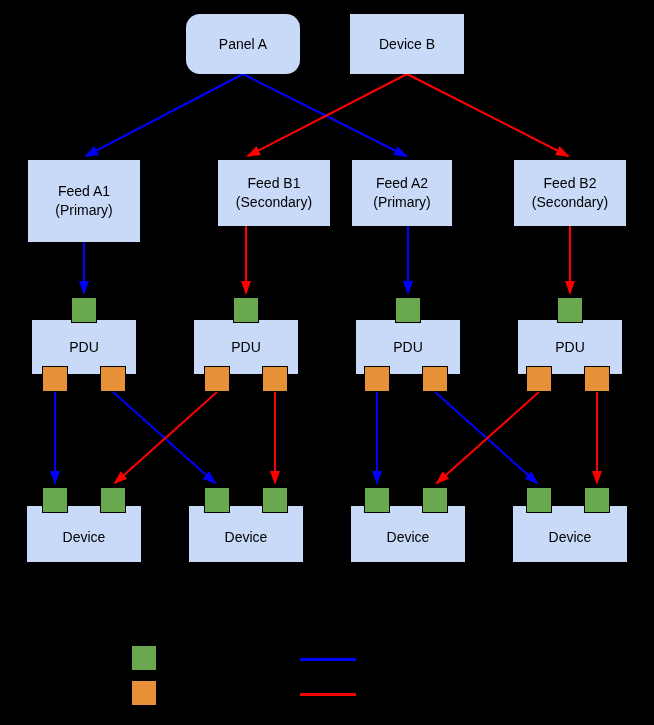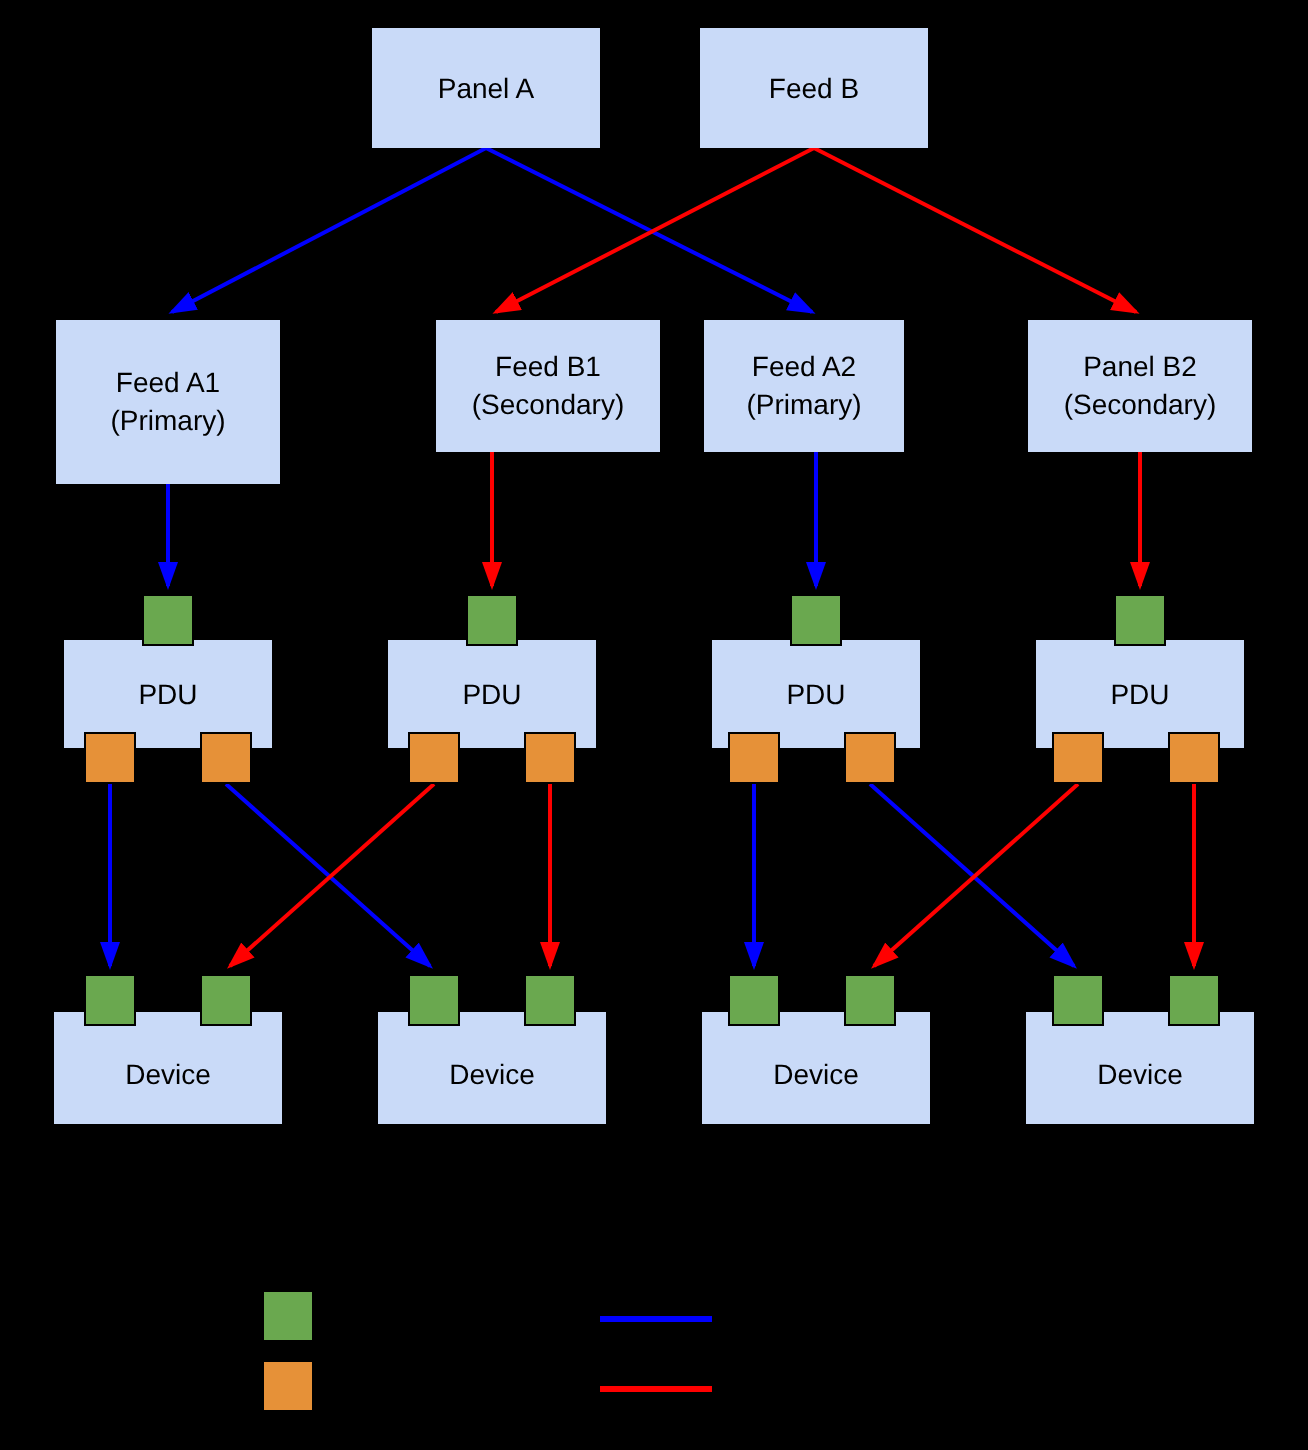"Panel A" div.node { border-radius: none -> 14px }
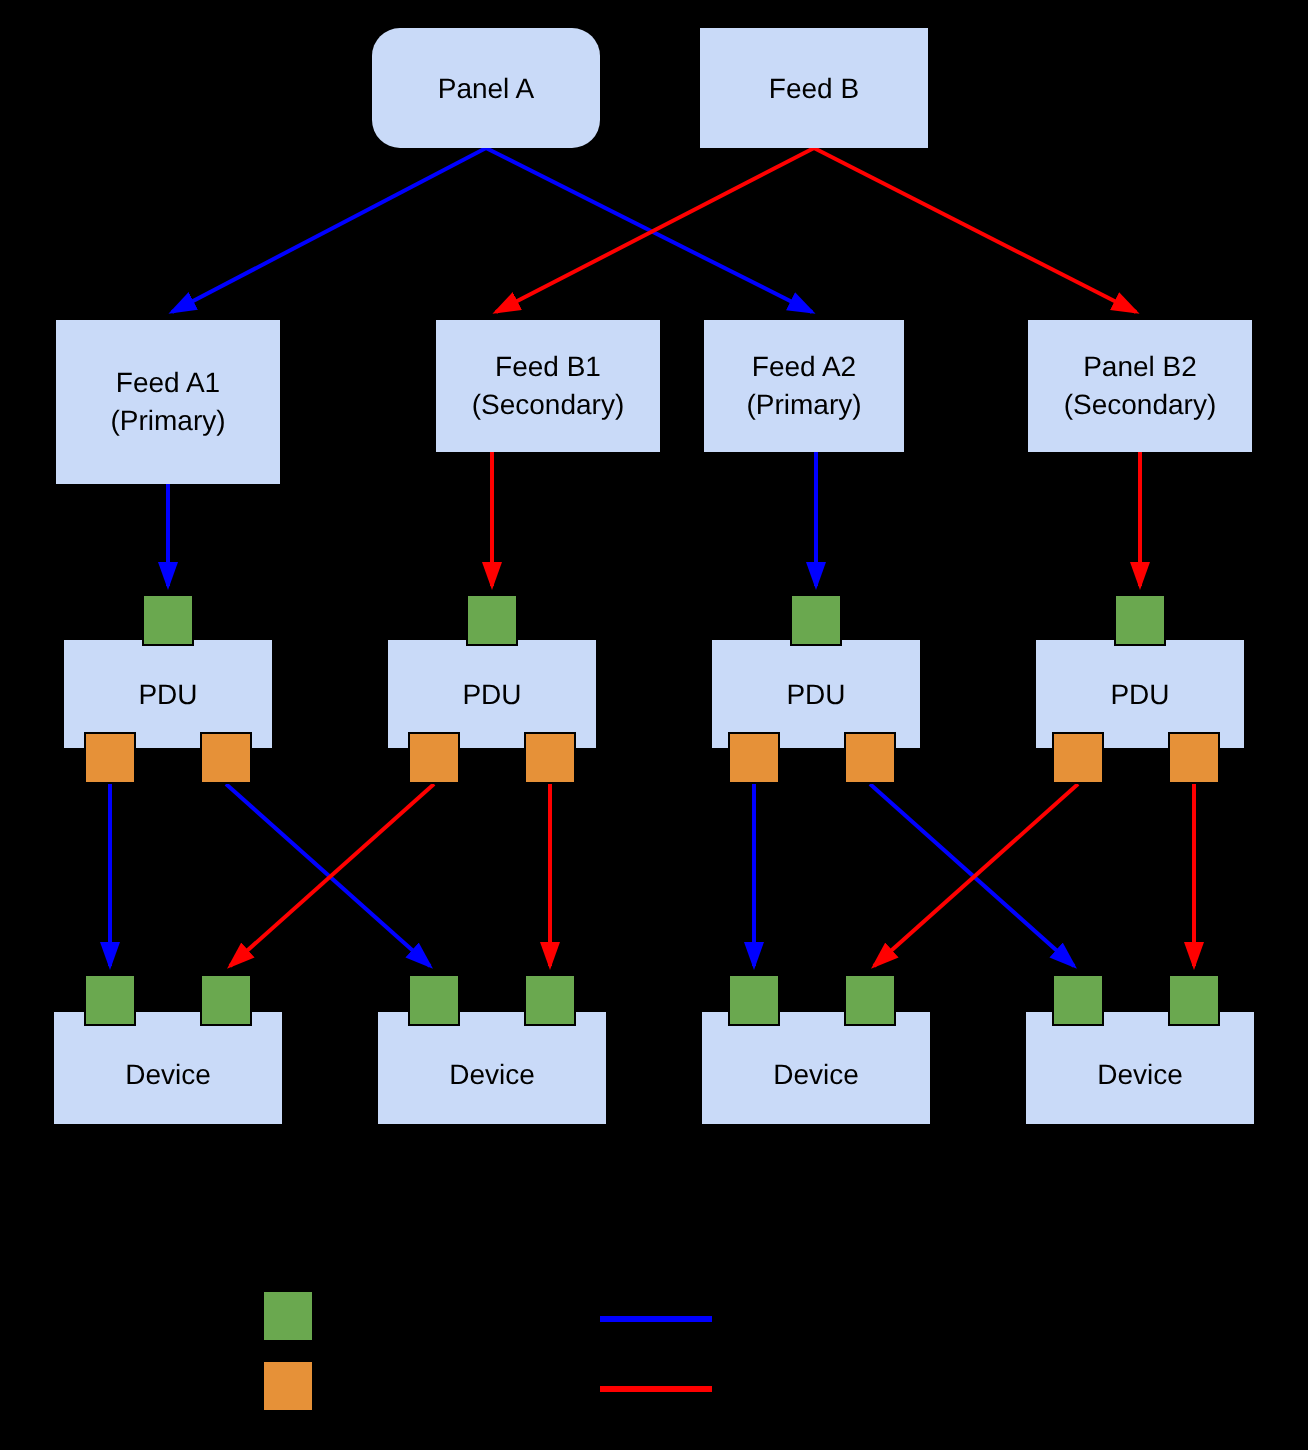"Feed B" span { text: Feed -> Device }
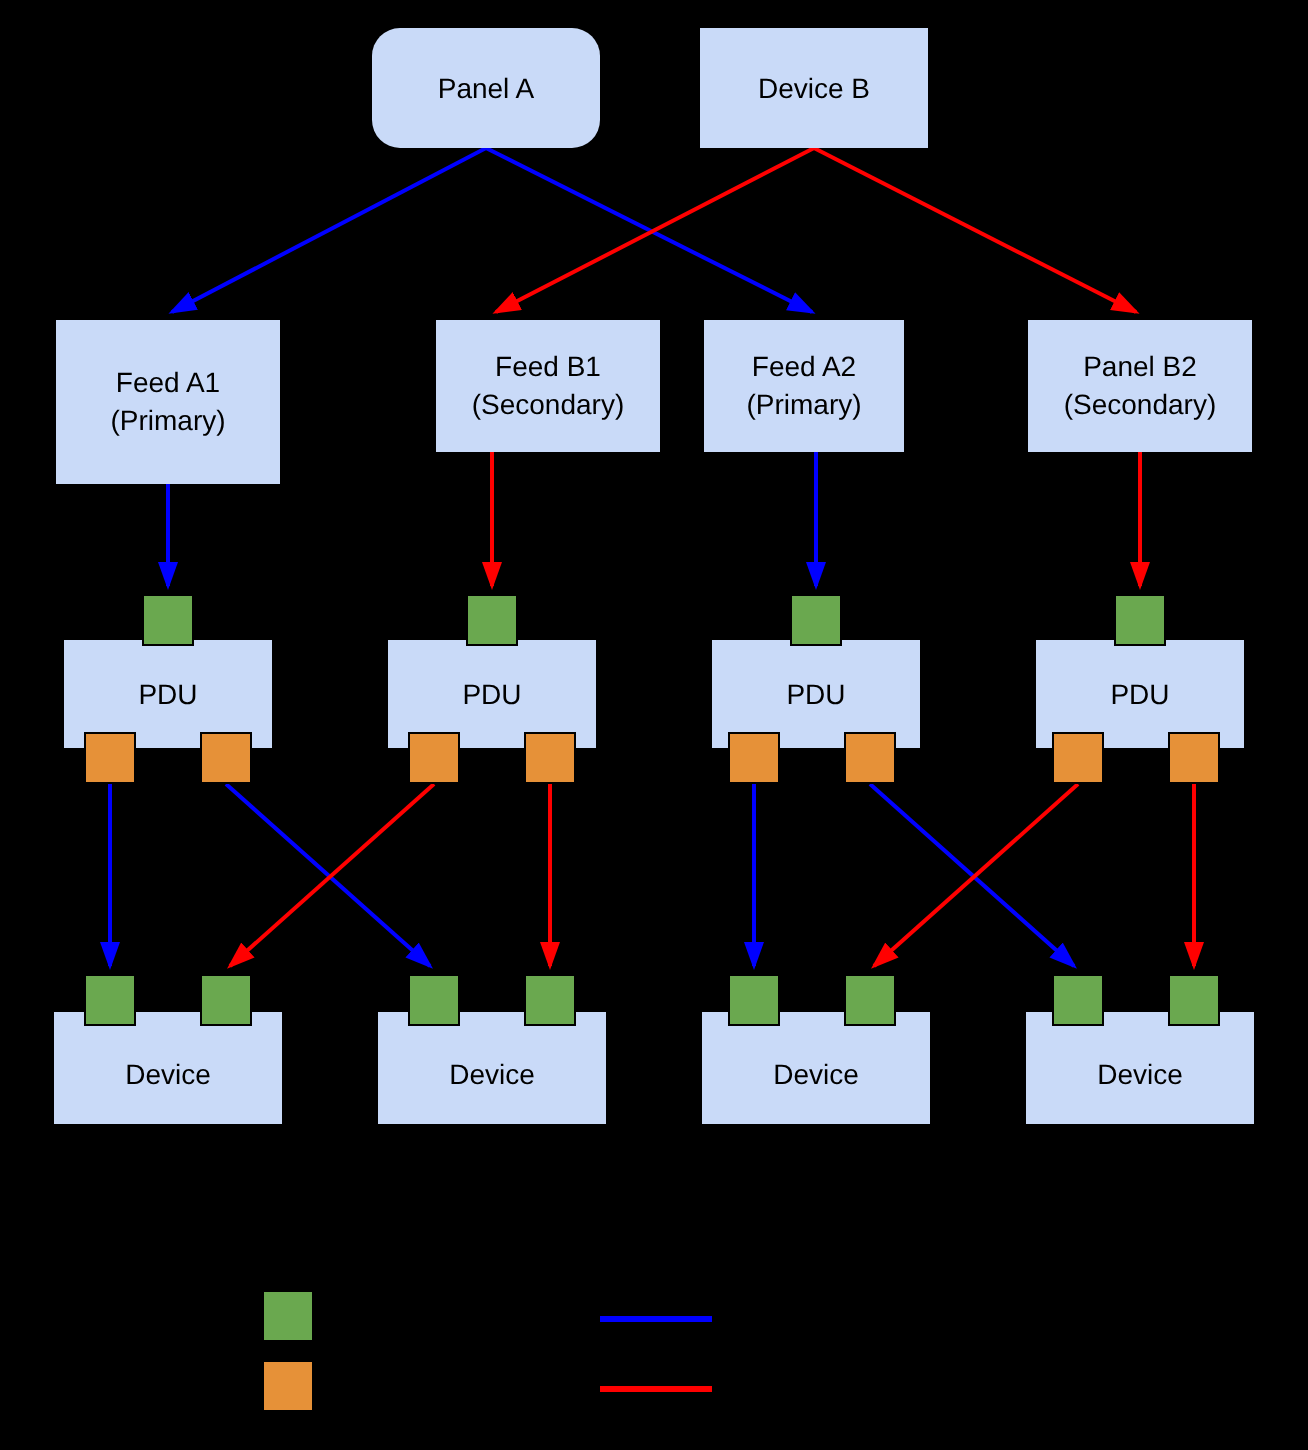"Panel B2" span { text: Panel -> Feed }
